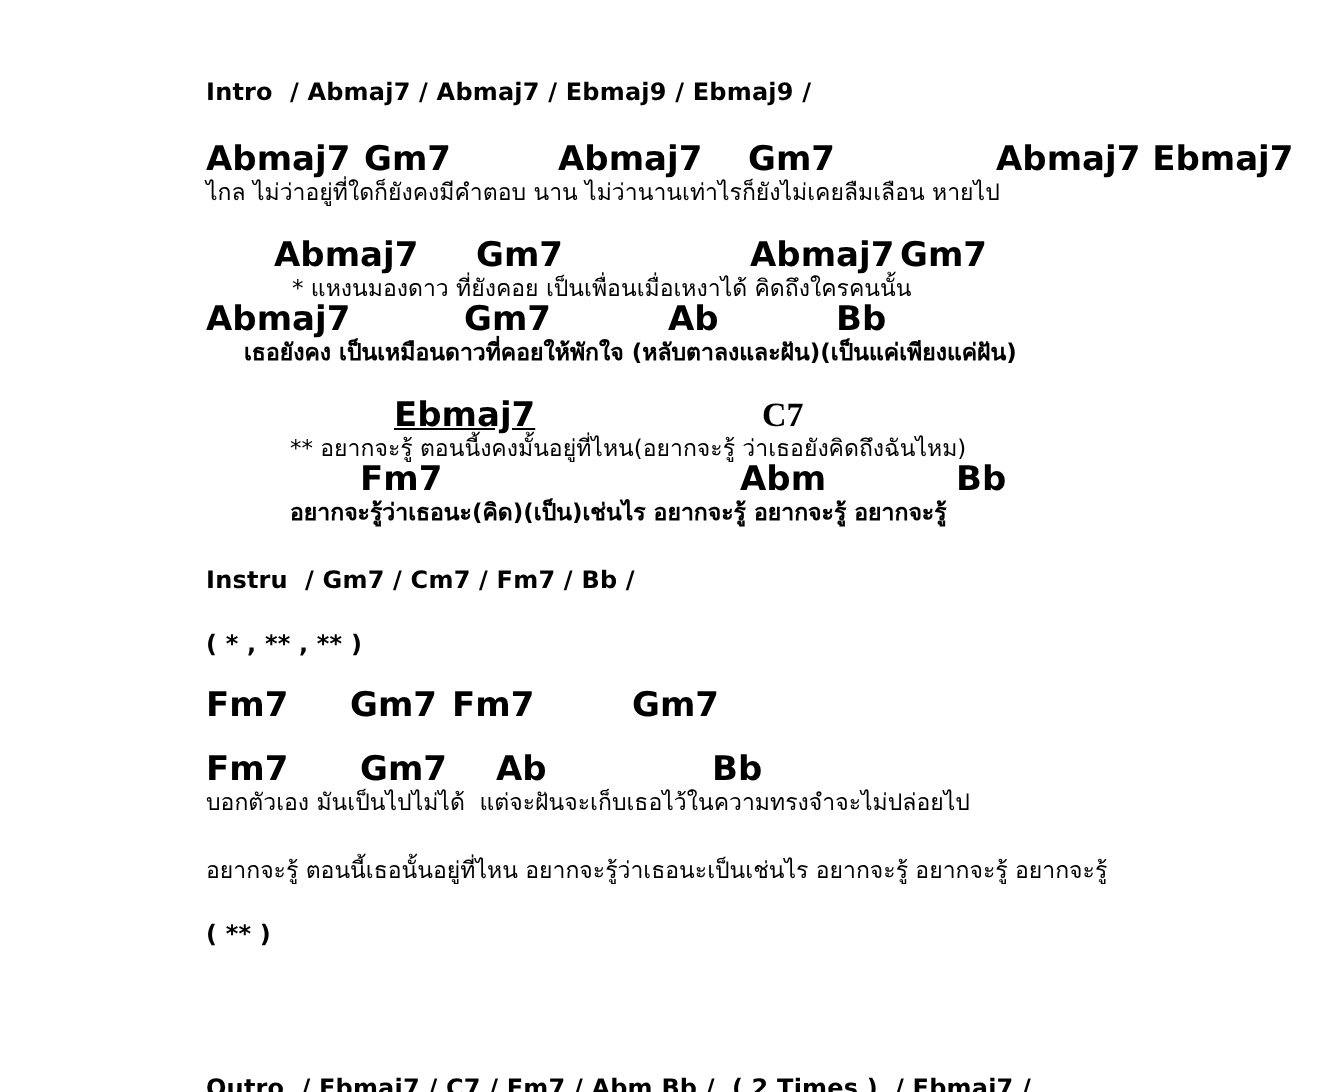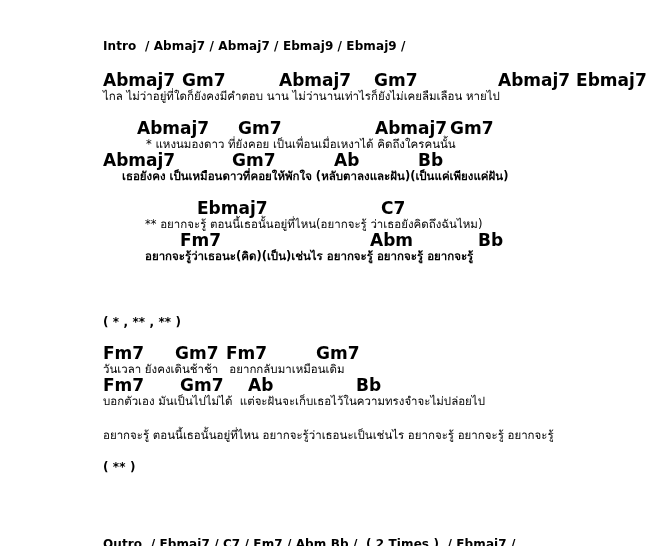"Ebmaj7" span.chord-span { text-decoration: none -> underline }
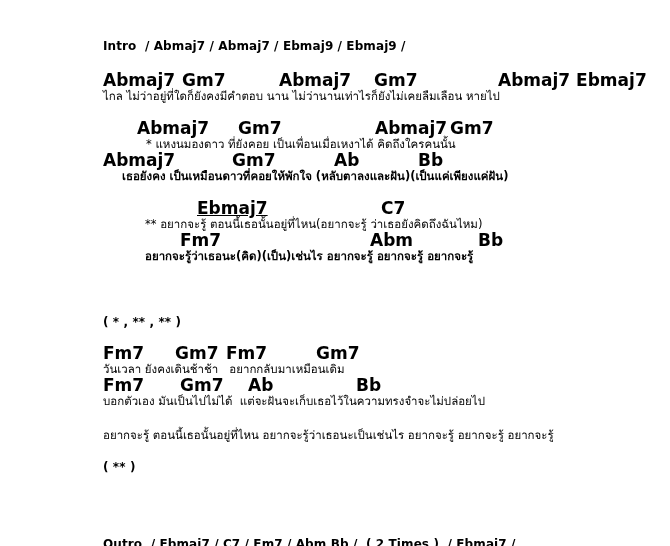"C7" span.chord-span { font-family: none -> Liberation Serif, serif }
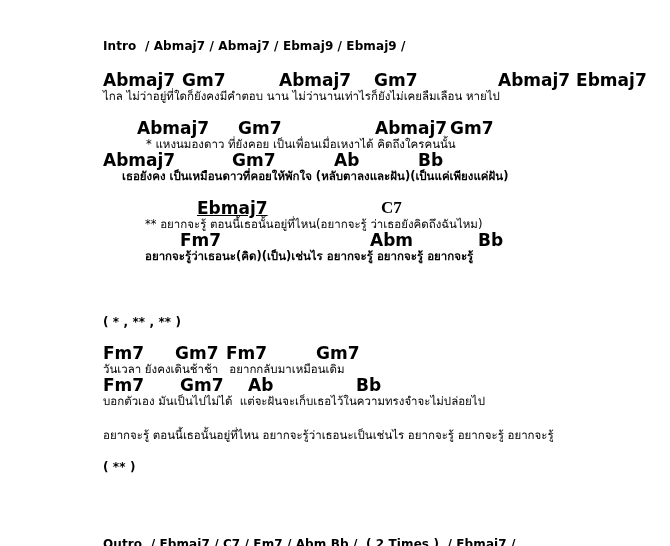"** อยากจะรู้" div.ln { text: ตอนนี้เธอนั้นอยู่ที่ไหน -> ตอนนี้งคงมั้นอยู่ที่ไหน }
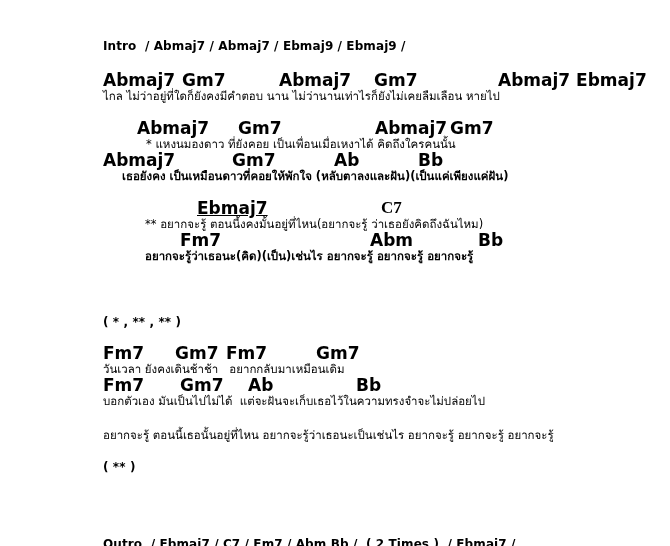"Instru / Gm7 / Cm7" div.ln { html: none -> <div>Instru / Gm7 / Cm7 / Fm7 / Bb /</div> }
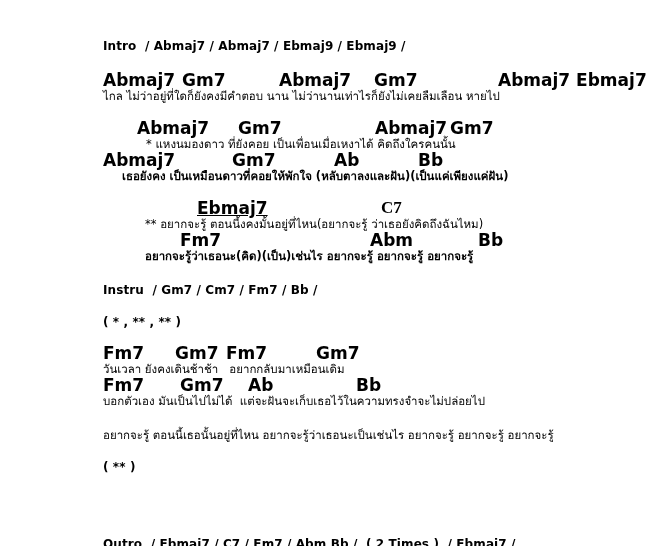"วันเวลา ยังคงเดินช้าช้า" div.ln { html: <div>วันเวลา ยังคงเดินช้าช้า อยากกลับมาเหมือนเดิม</div> -> none }
